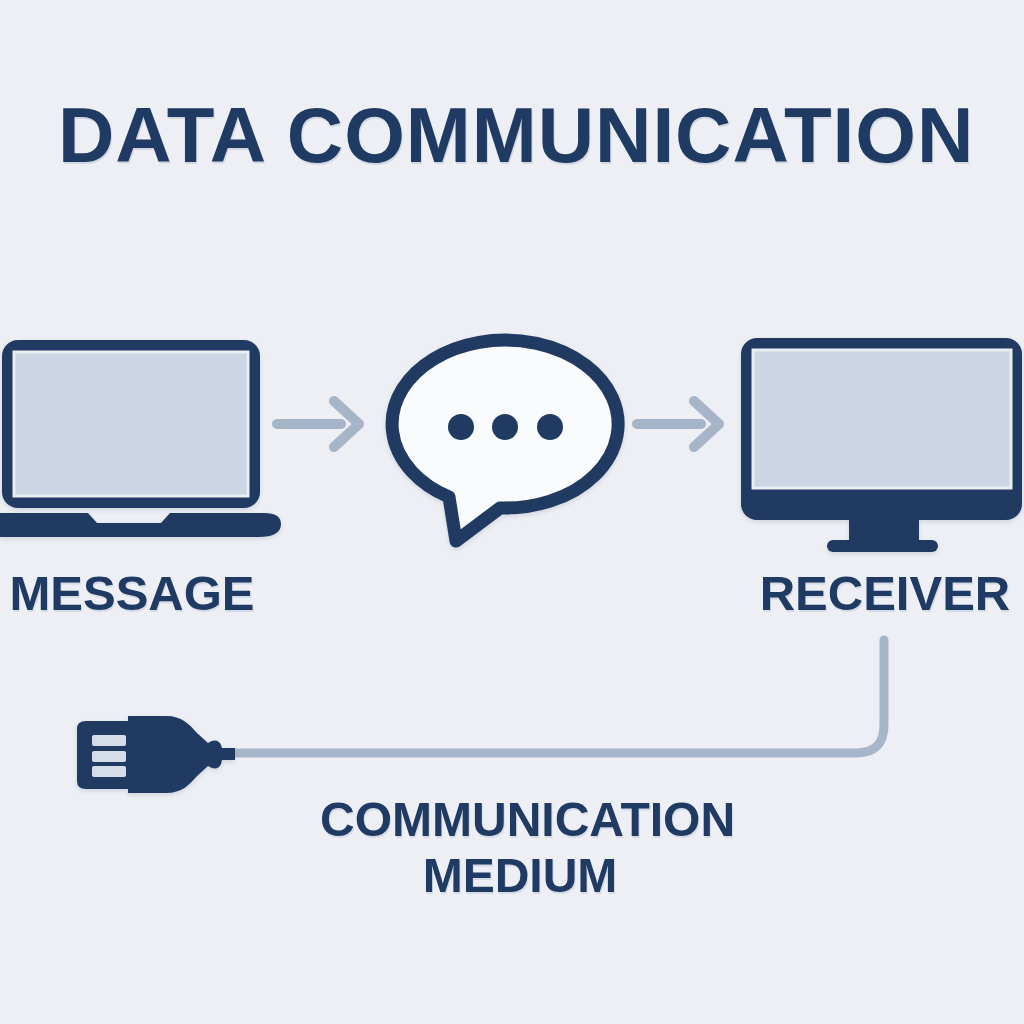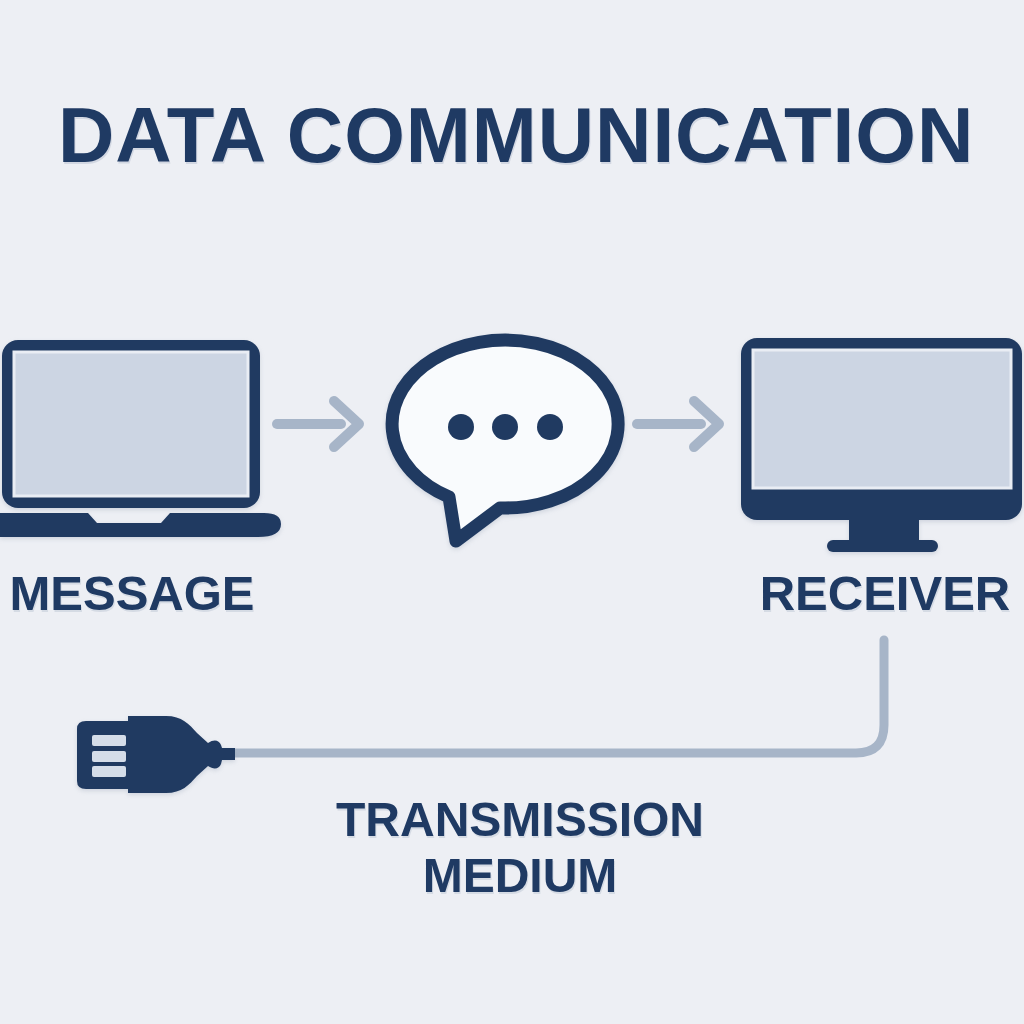"TRANSMISSION" div.transmission-label { text: TRANSMISSION -> COMMUNICATION }
